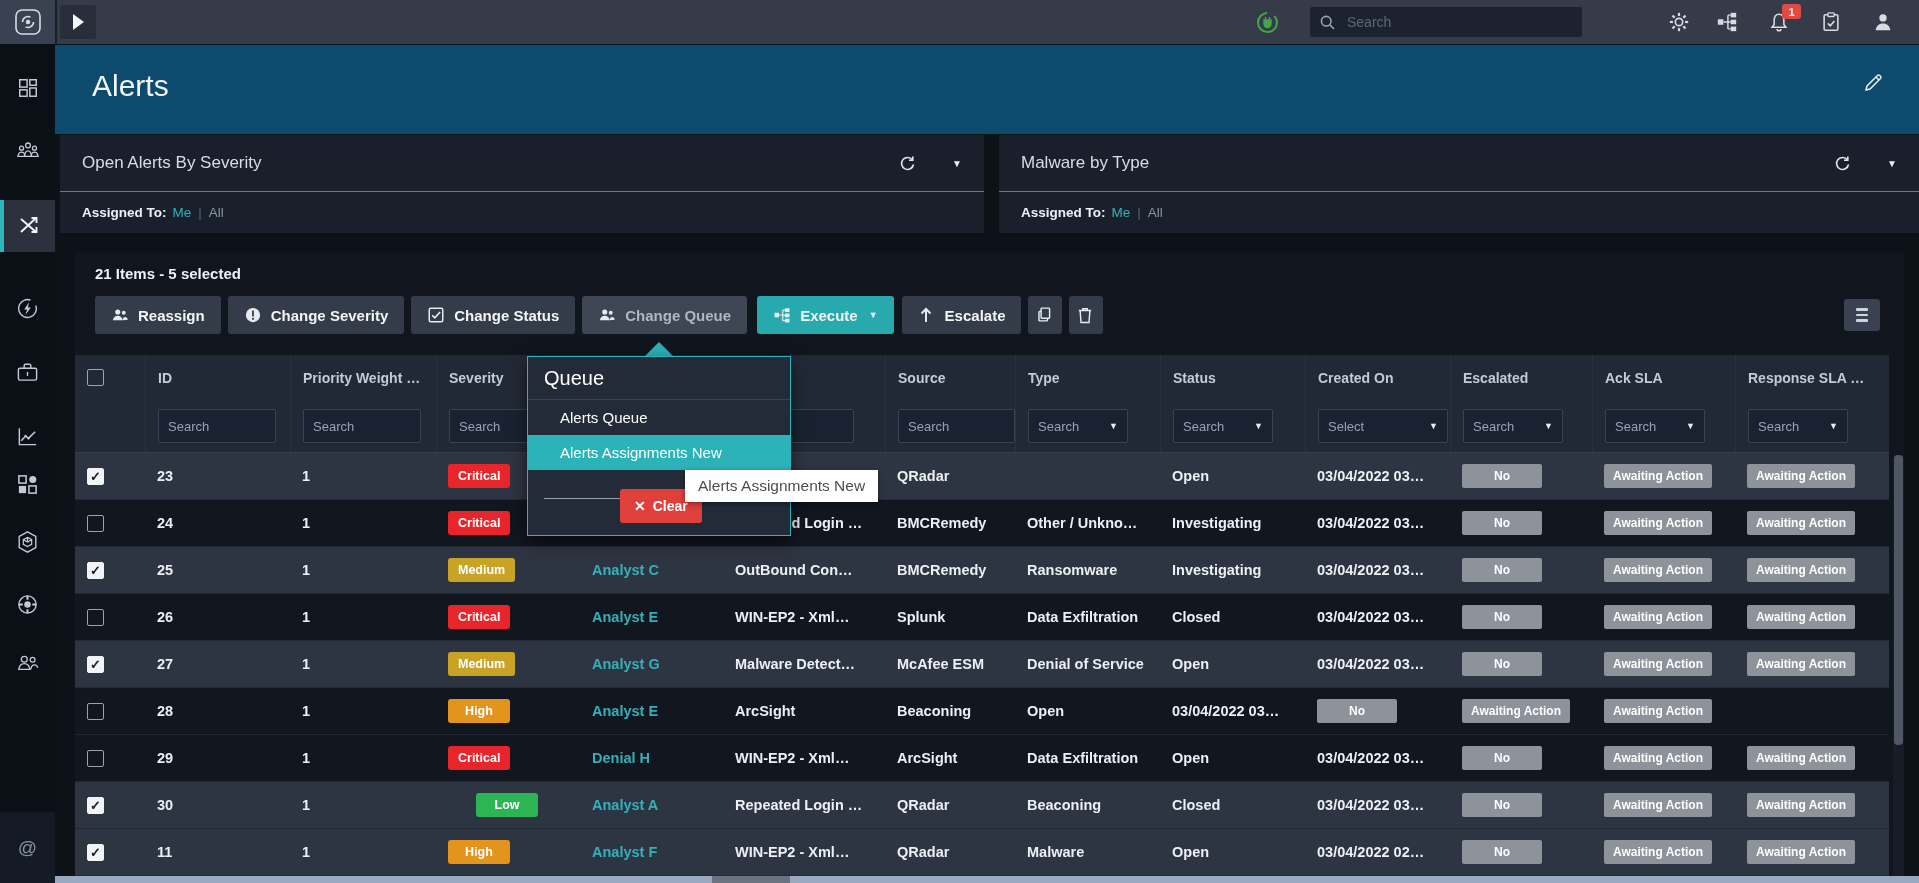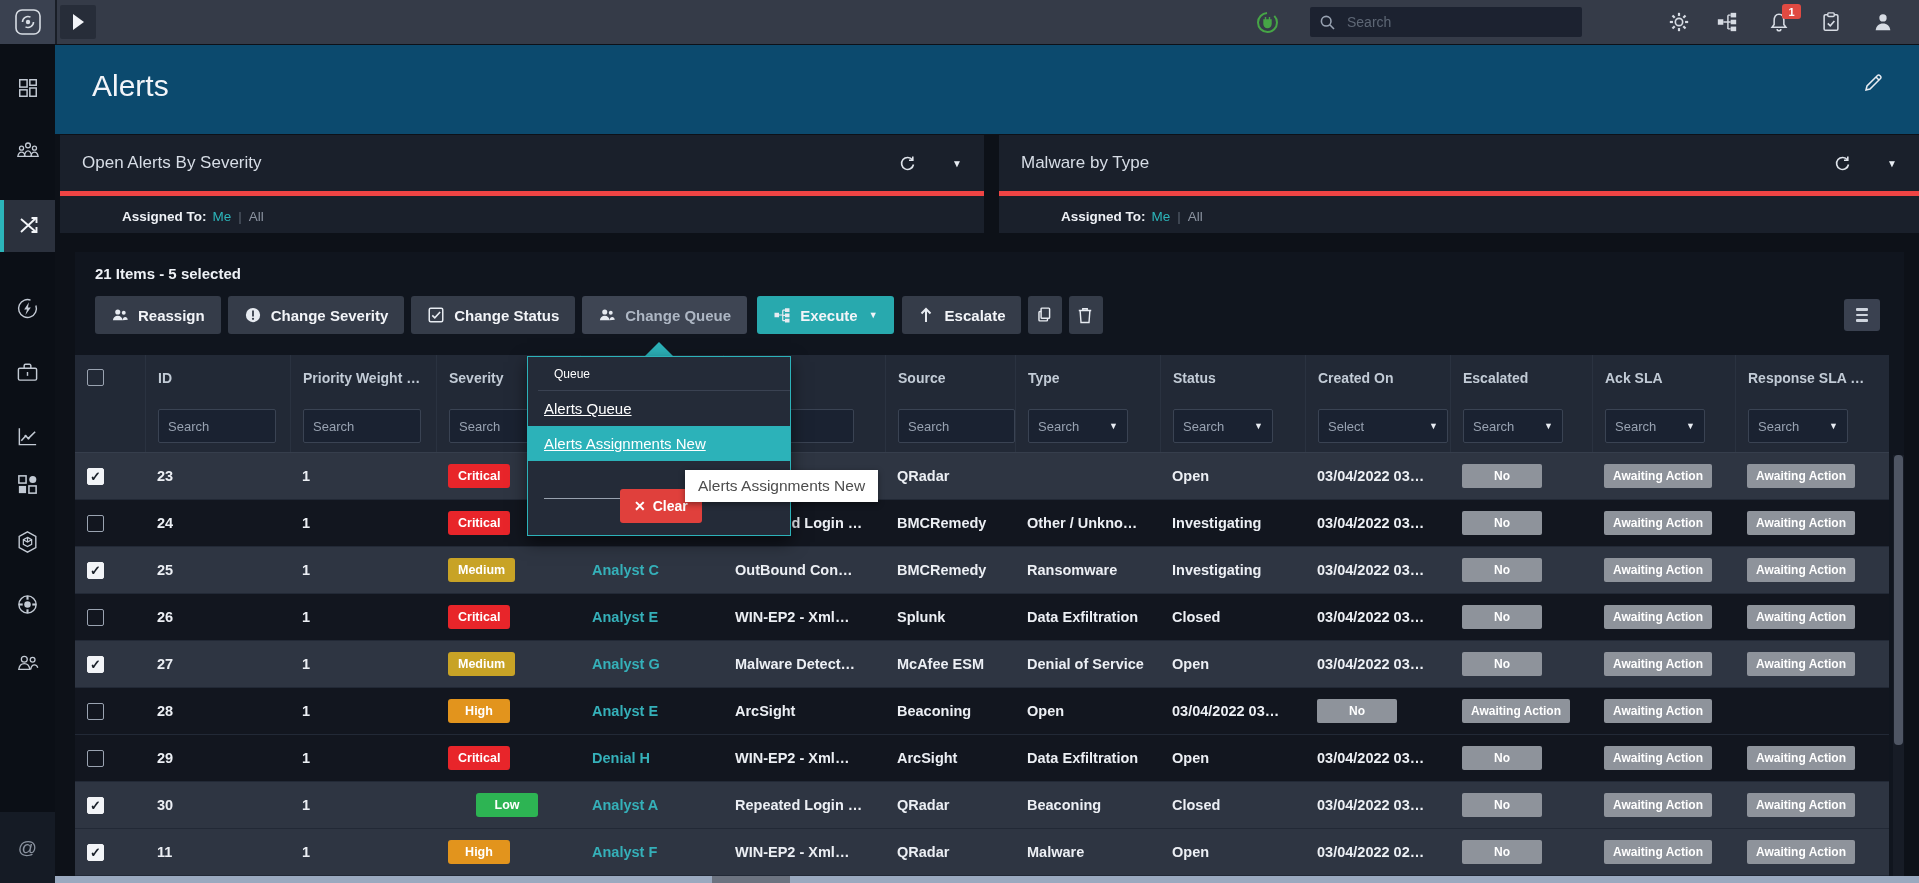"Open Alerts By Severity" .panel-head { border-bottom: 5px solid #ef4444 -> 1px solid #ef4444 }
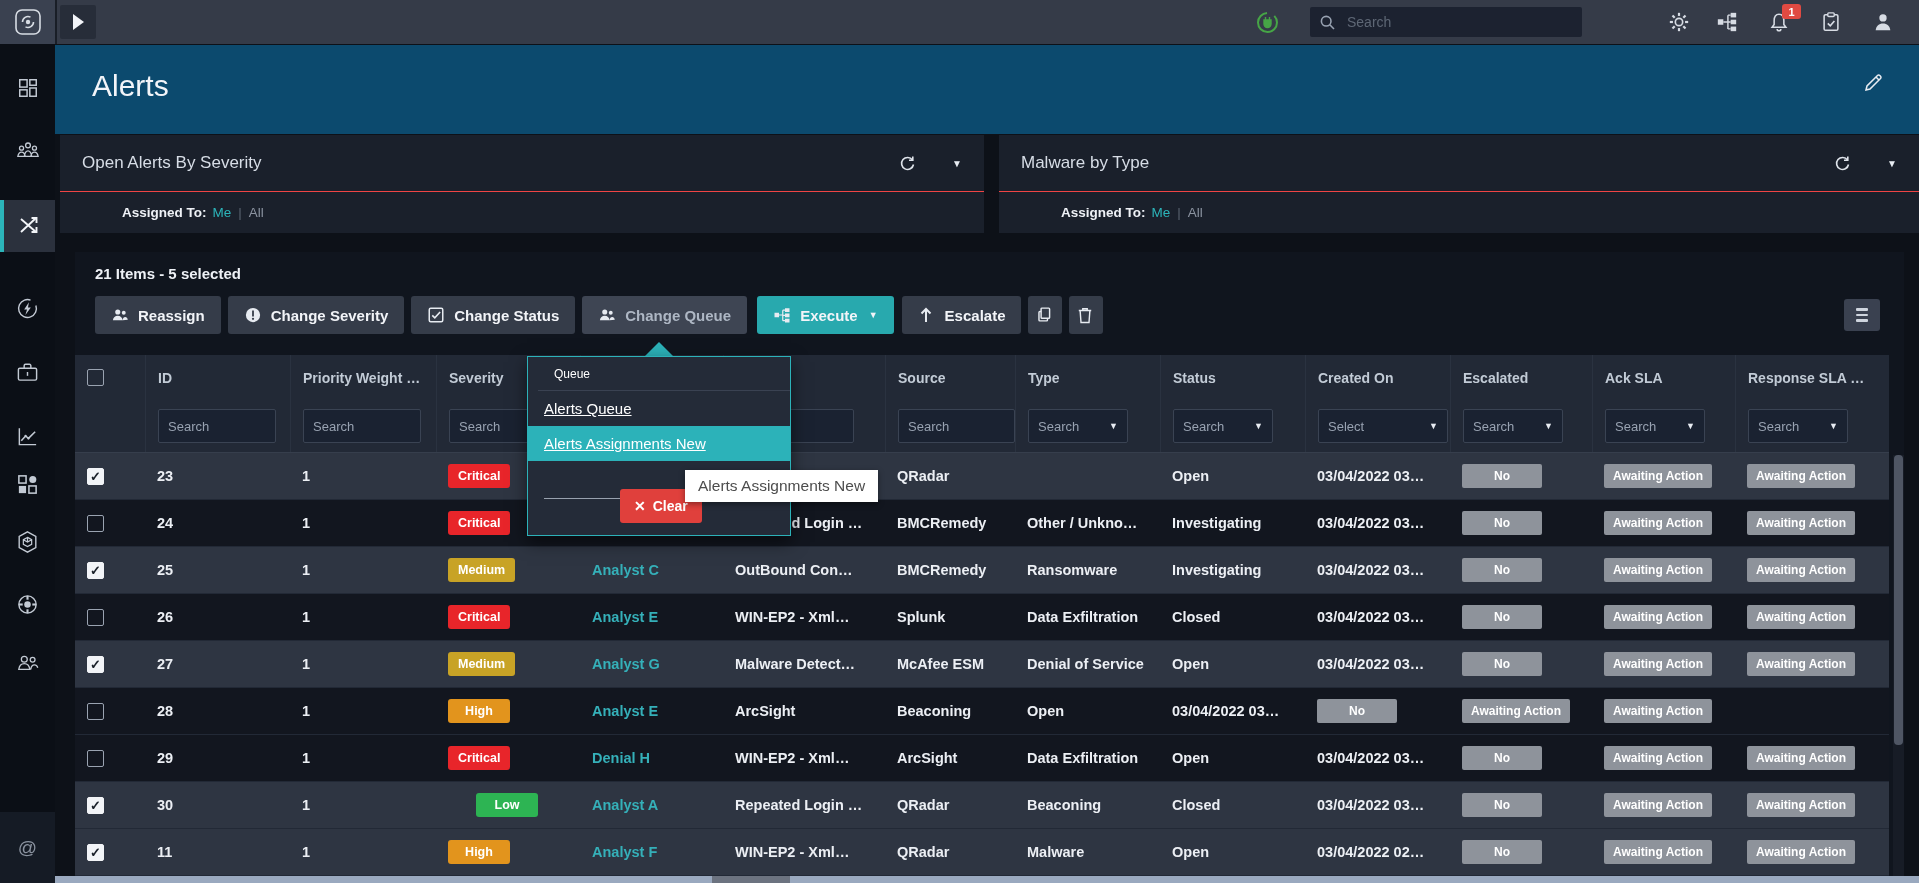"Assigned To:" .assignrow .lab { margin-left: 40px -> none }
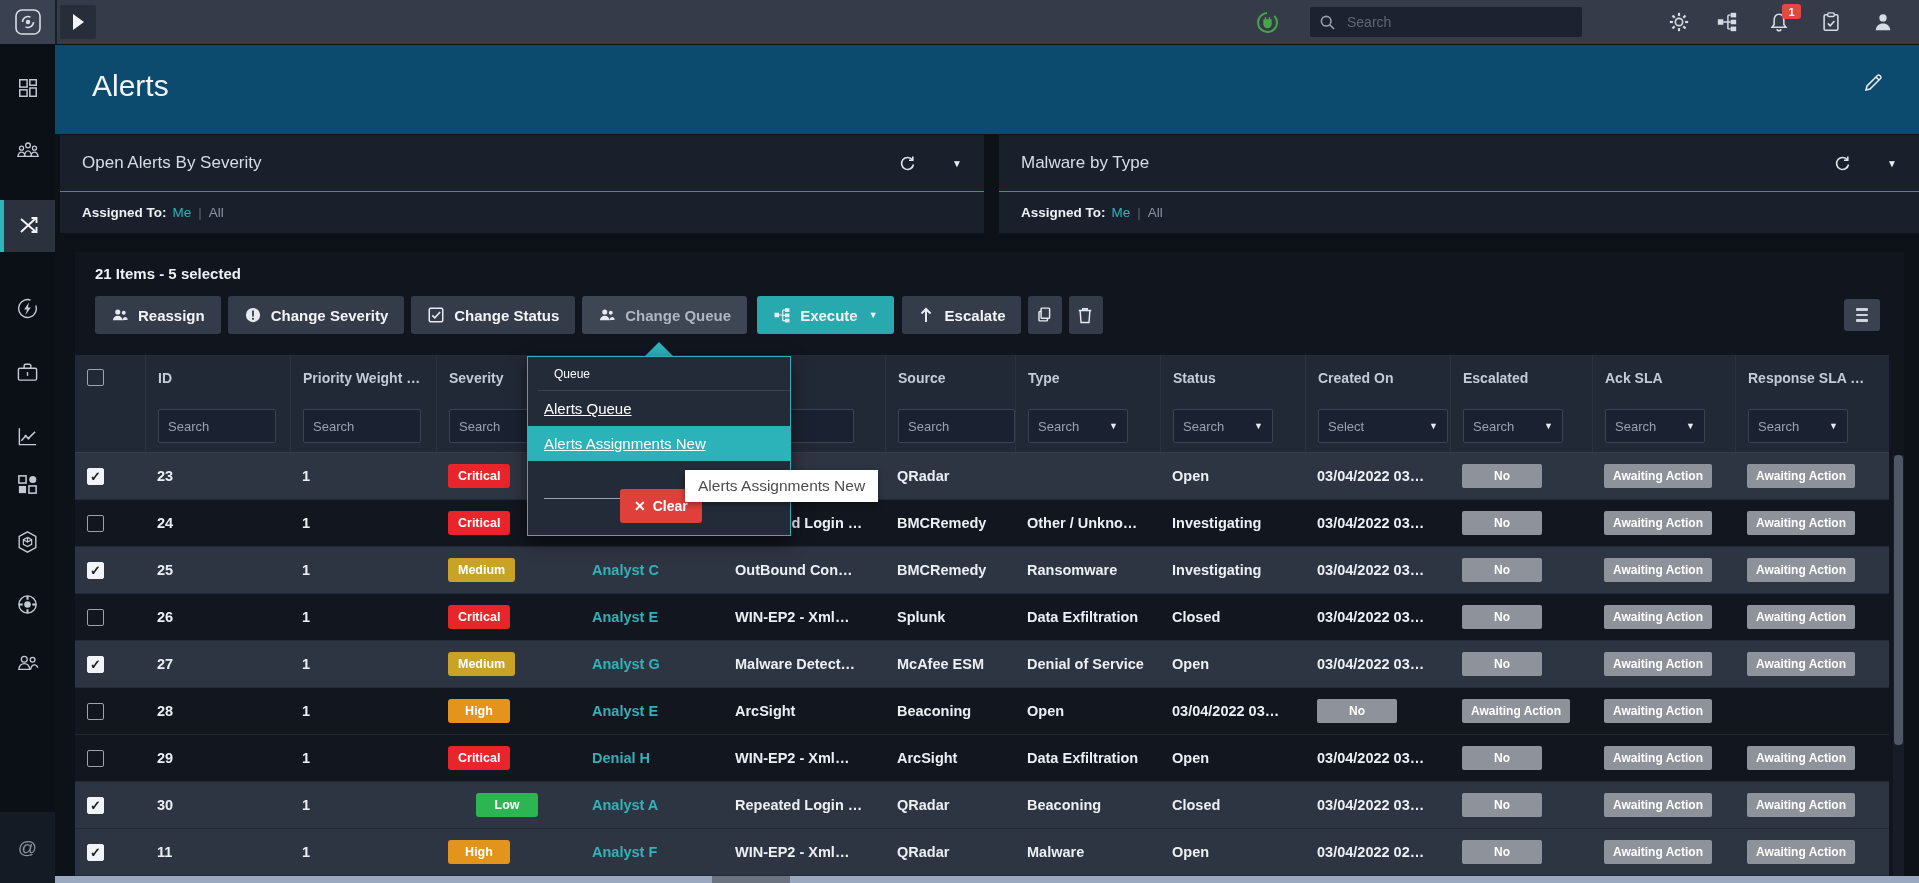"Queue" .qp-header { font-size: 12px -> 20px; margin-left: 10px -> none }
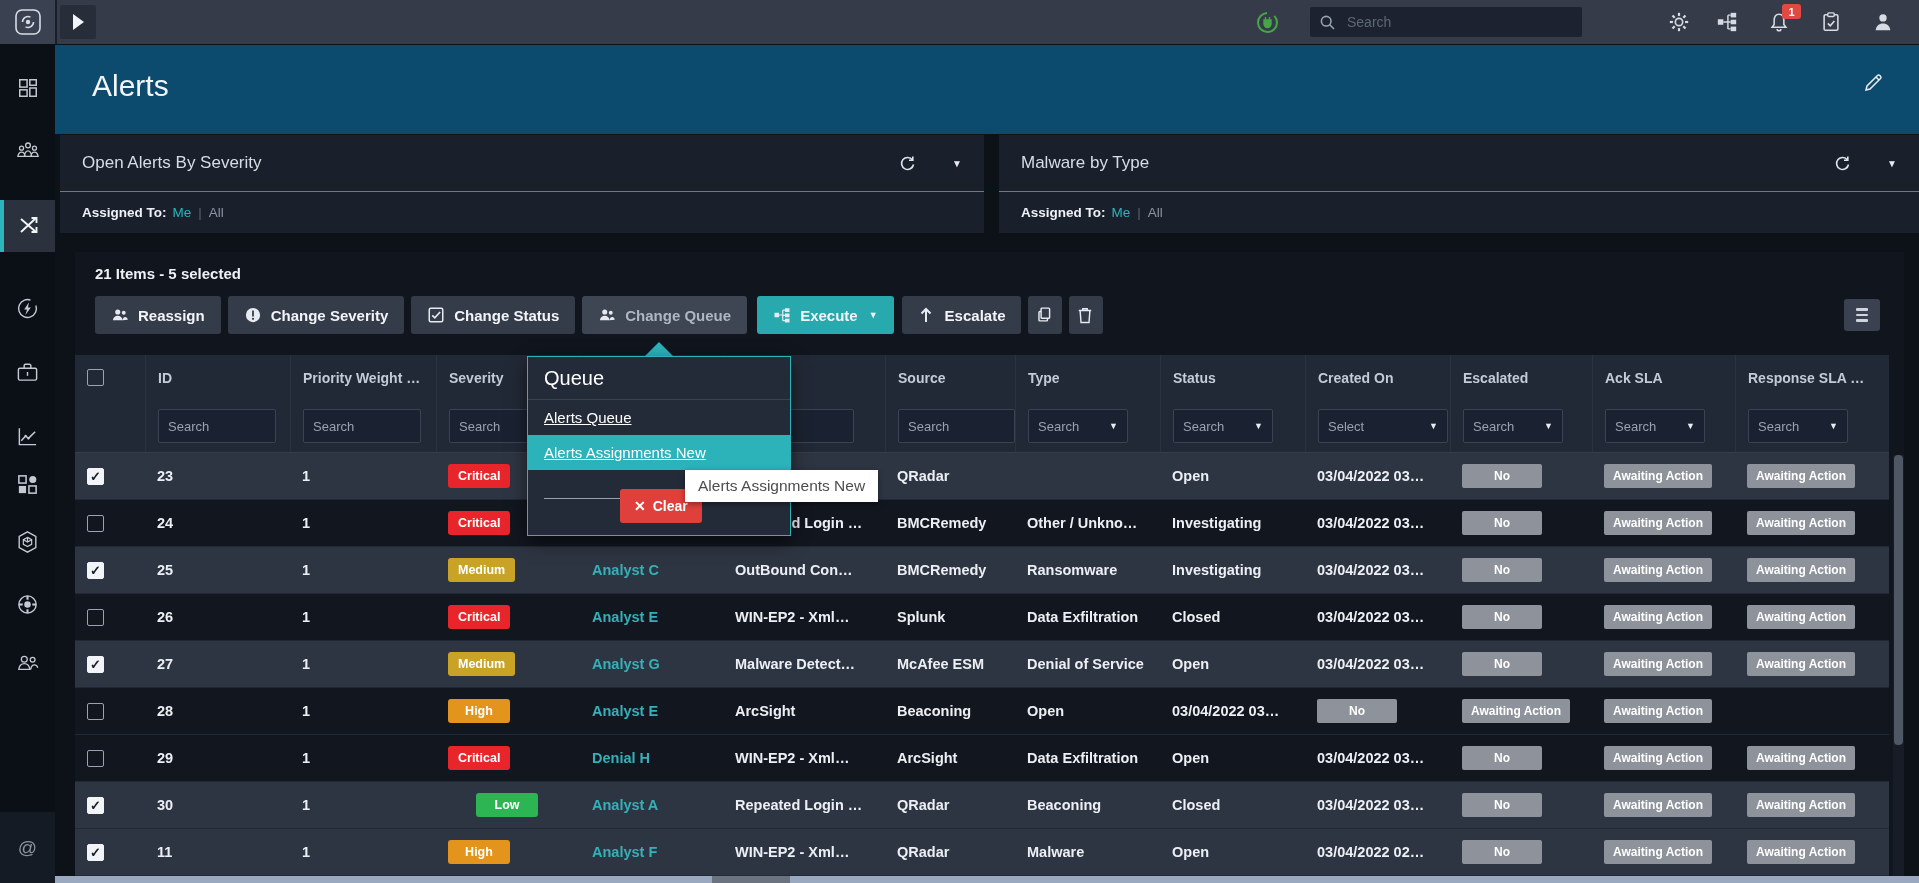"Alerts Queue" .qp-item { padding: 9px 16px -> 9px 32px; text-decoration: underline -> none }
